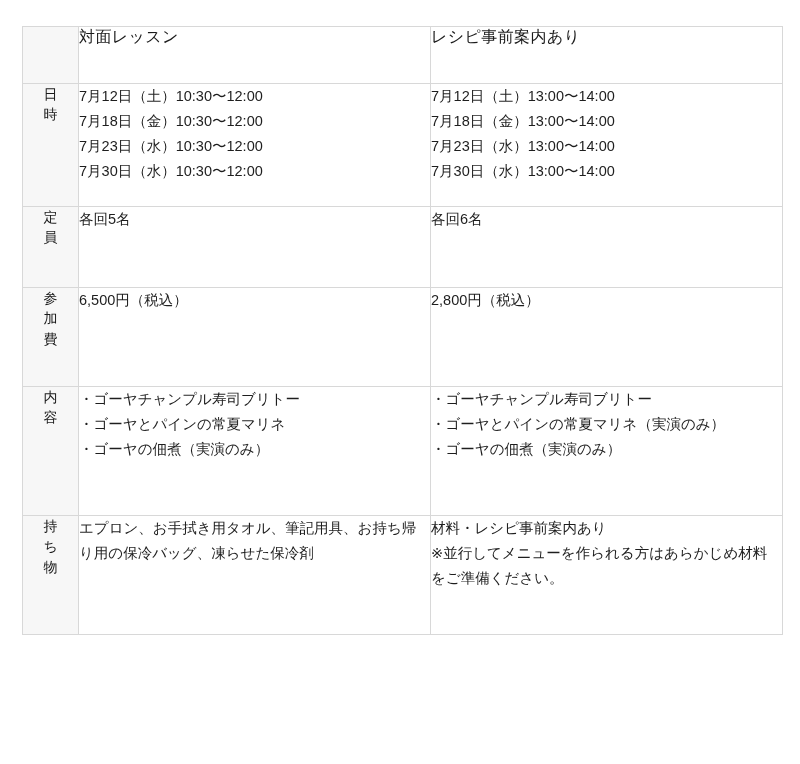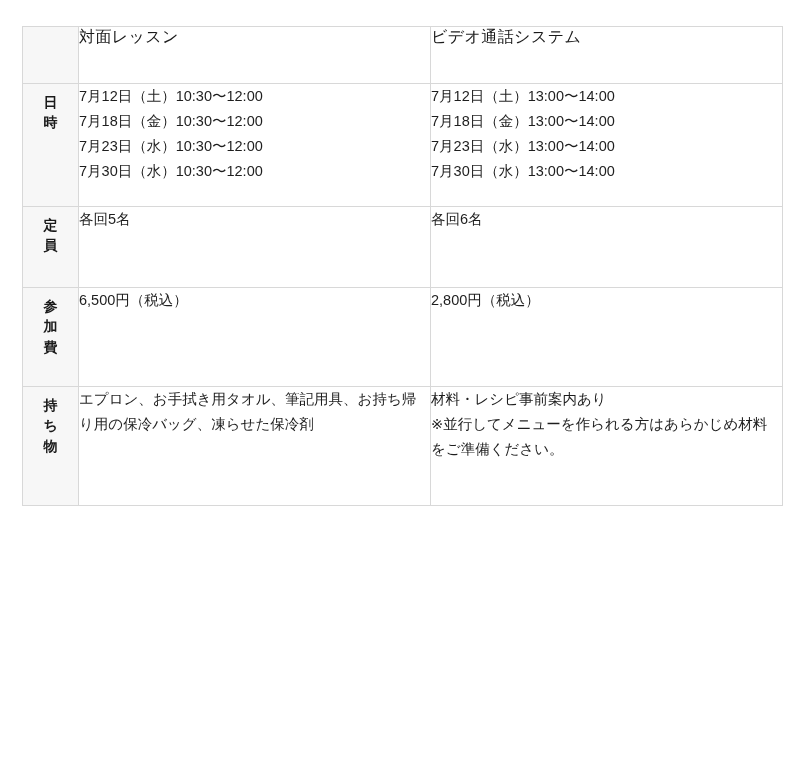"ビデオ通話システム" th.head-cell { text: ビデオ通話システム -> レシピ事前案内あり }
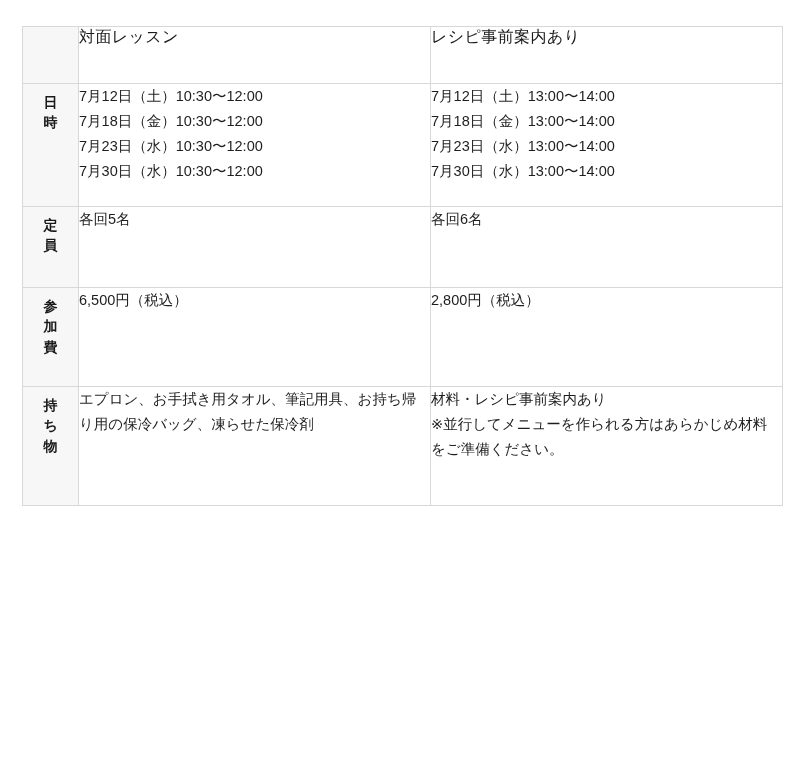"日時" .row-label .vtext { font-weight: bold -> none; margin: 8px auto -> 0 auto }
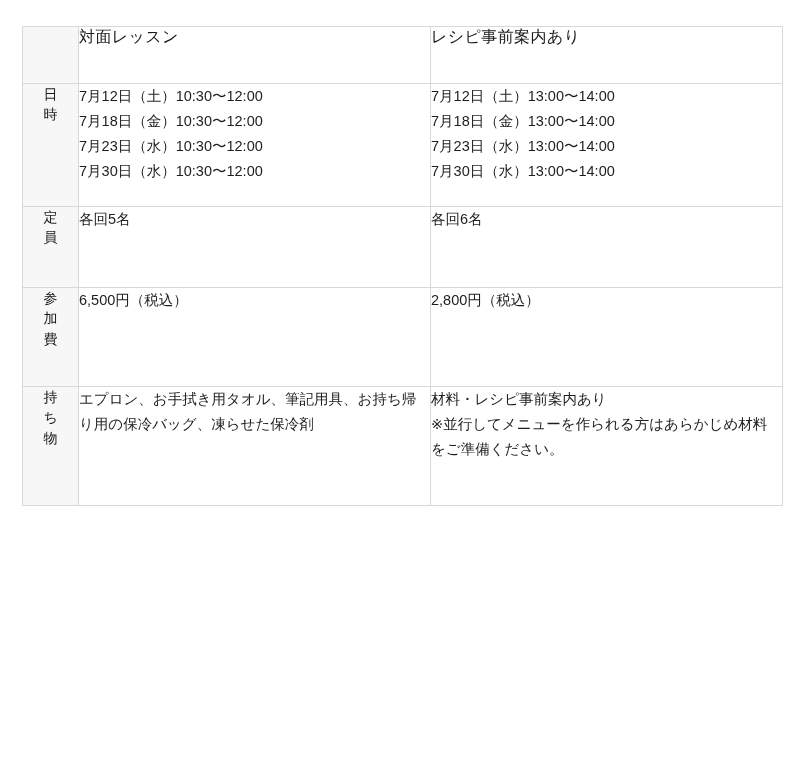"内容" tr.r-content { html: none -> <tr> <td> <span>内容</span> </td> <td> <span>・ゴーヤチャンプル寿司ブリトー</span> <span>・ゴーヤとパインの常夏マリネ</span> <span>・ゴーヤの佃煮（実演のみ）</span> </td> <td> <span>・ゴーヤチャンプル寿司ブリトー</span> <span>・ゴーヤとパインの常夏マリネ（実演のみ）</span> <span>・ゴーヤの佃煮（実演のみ）</span> </td> </tr> }
